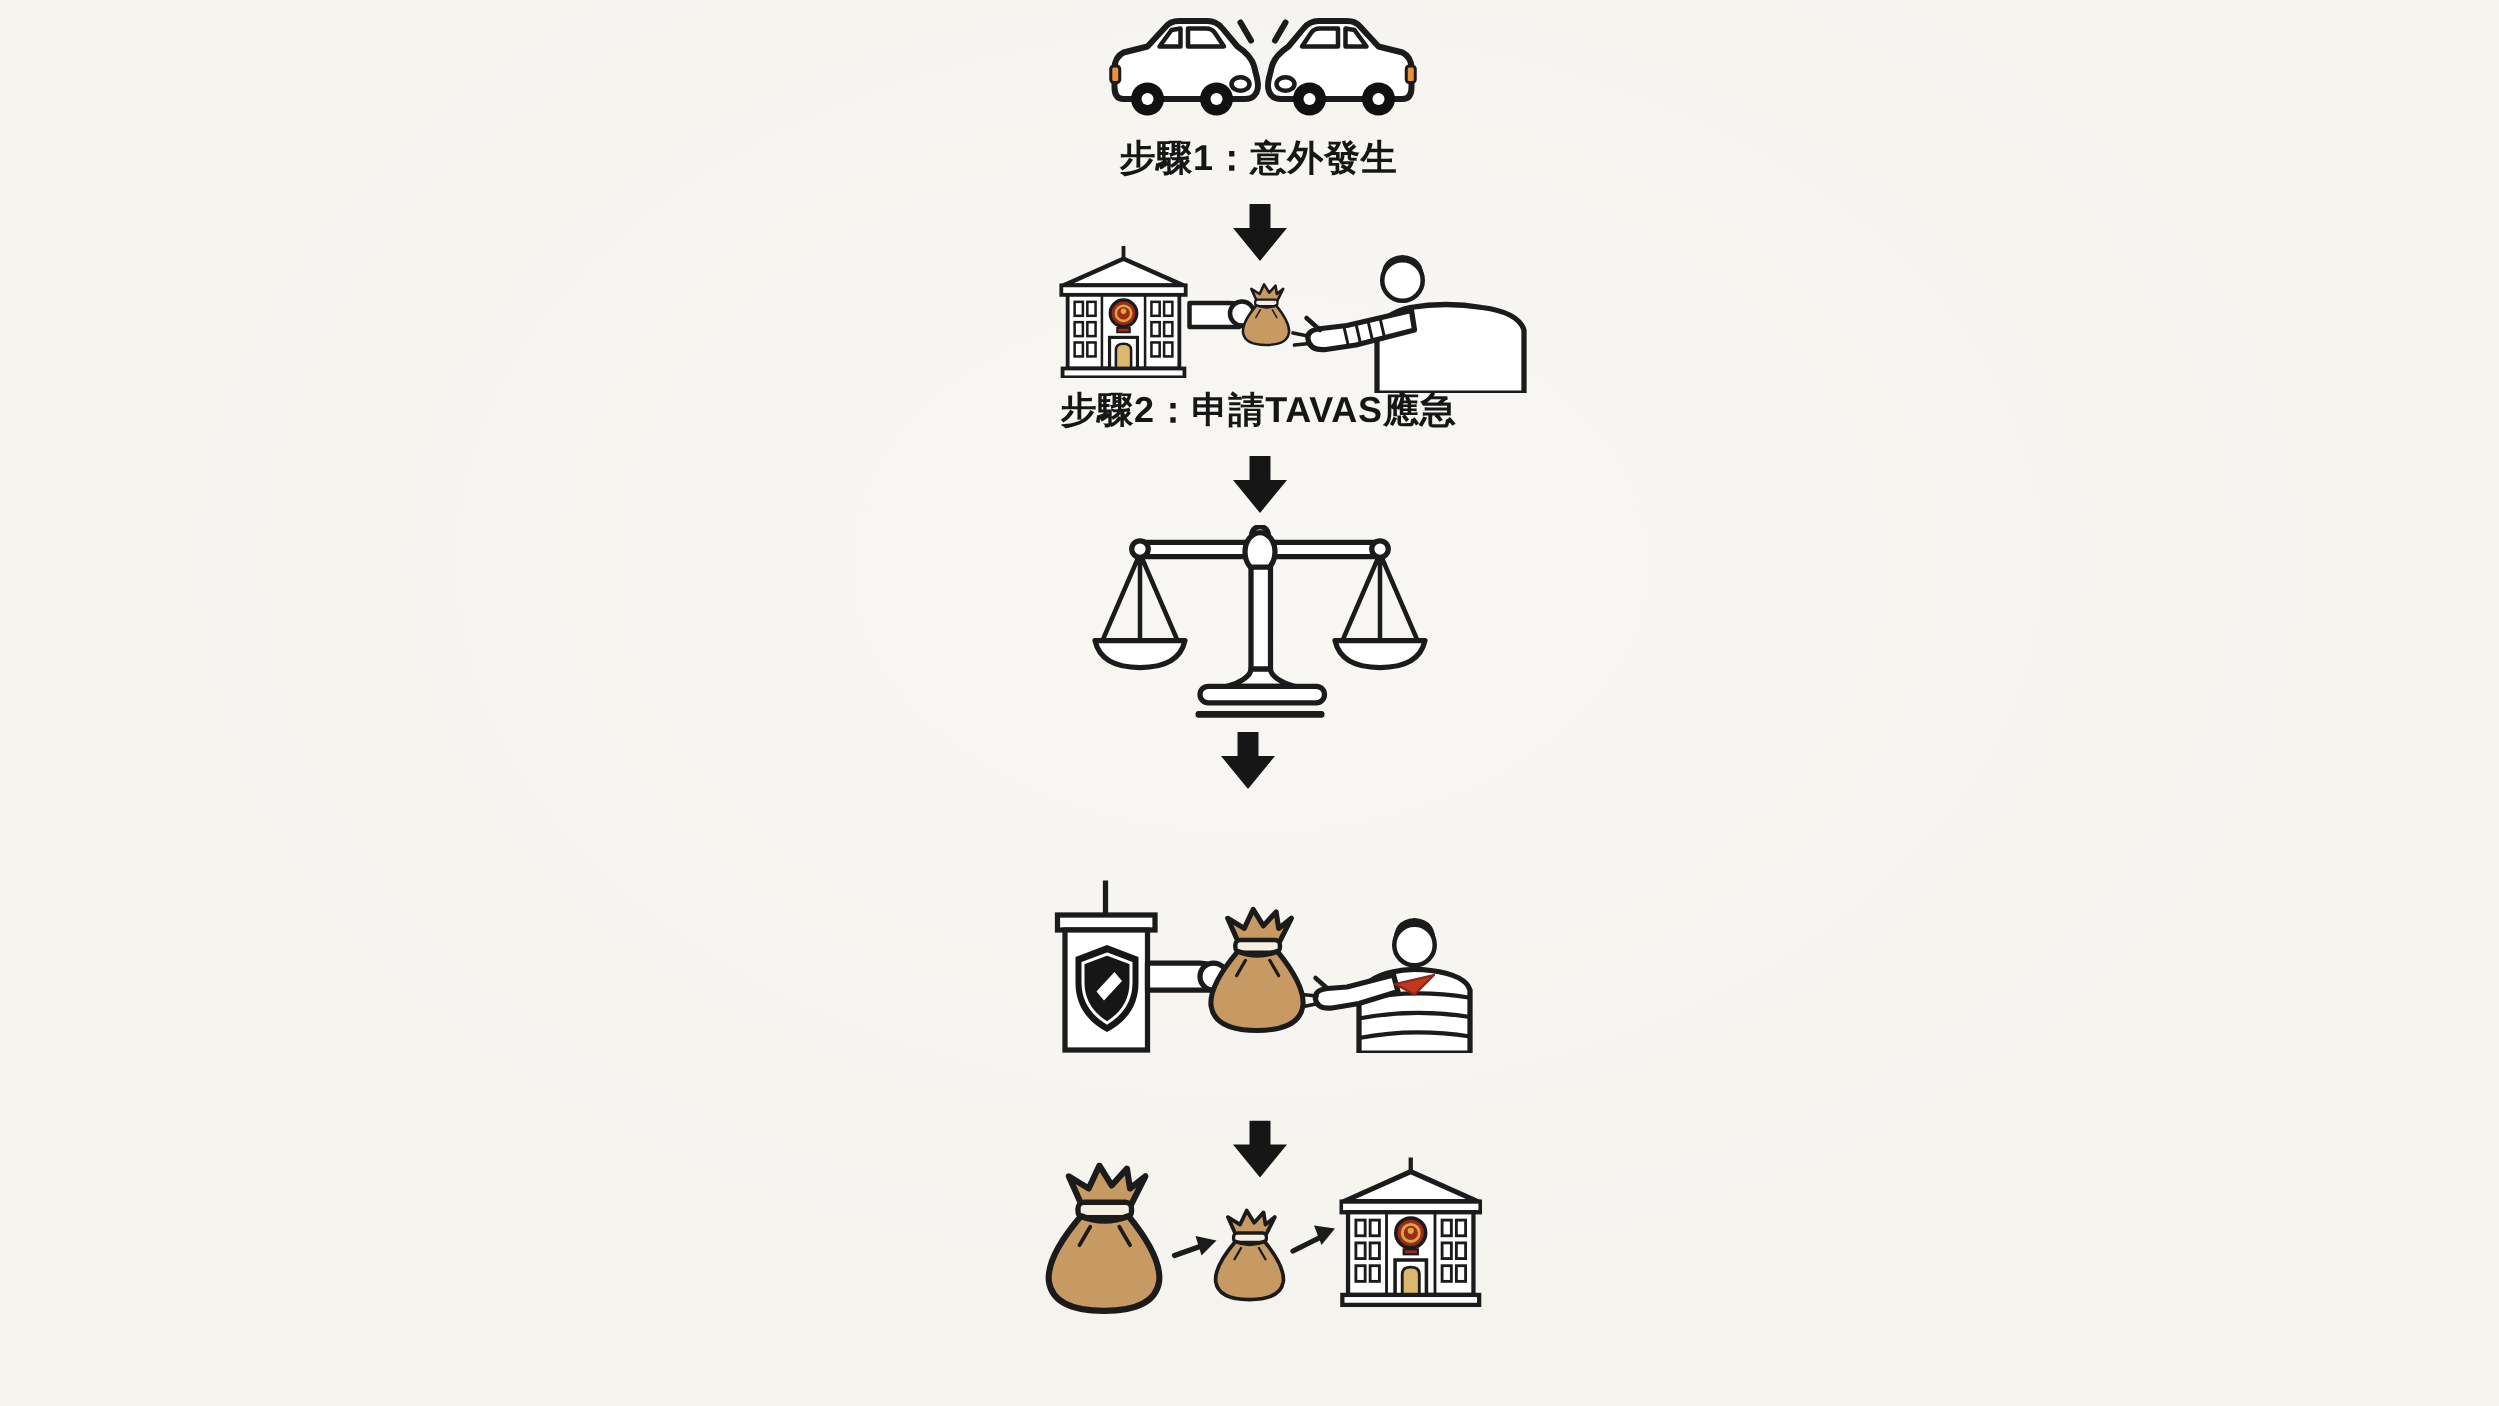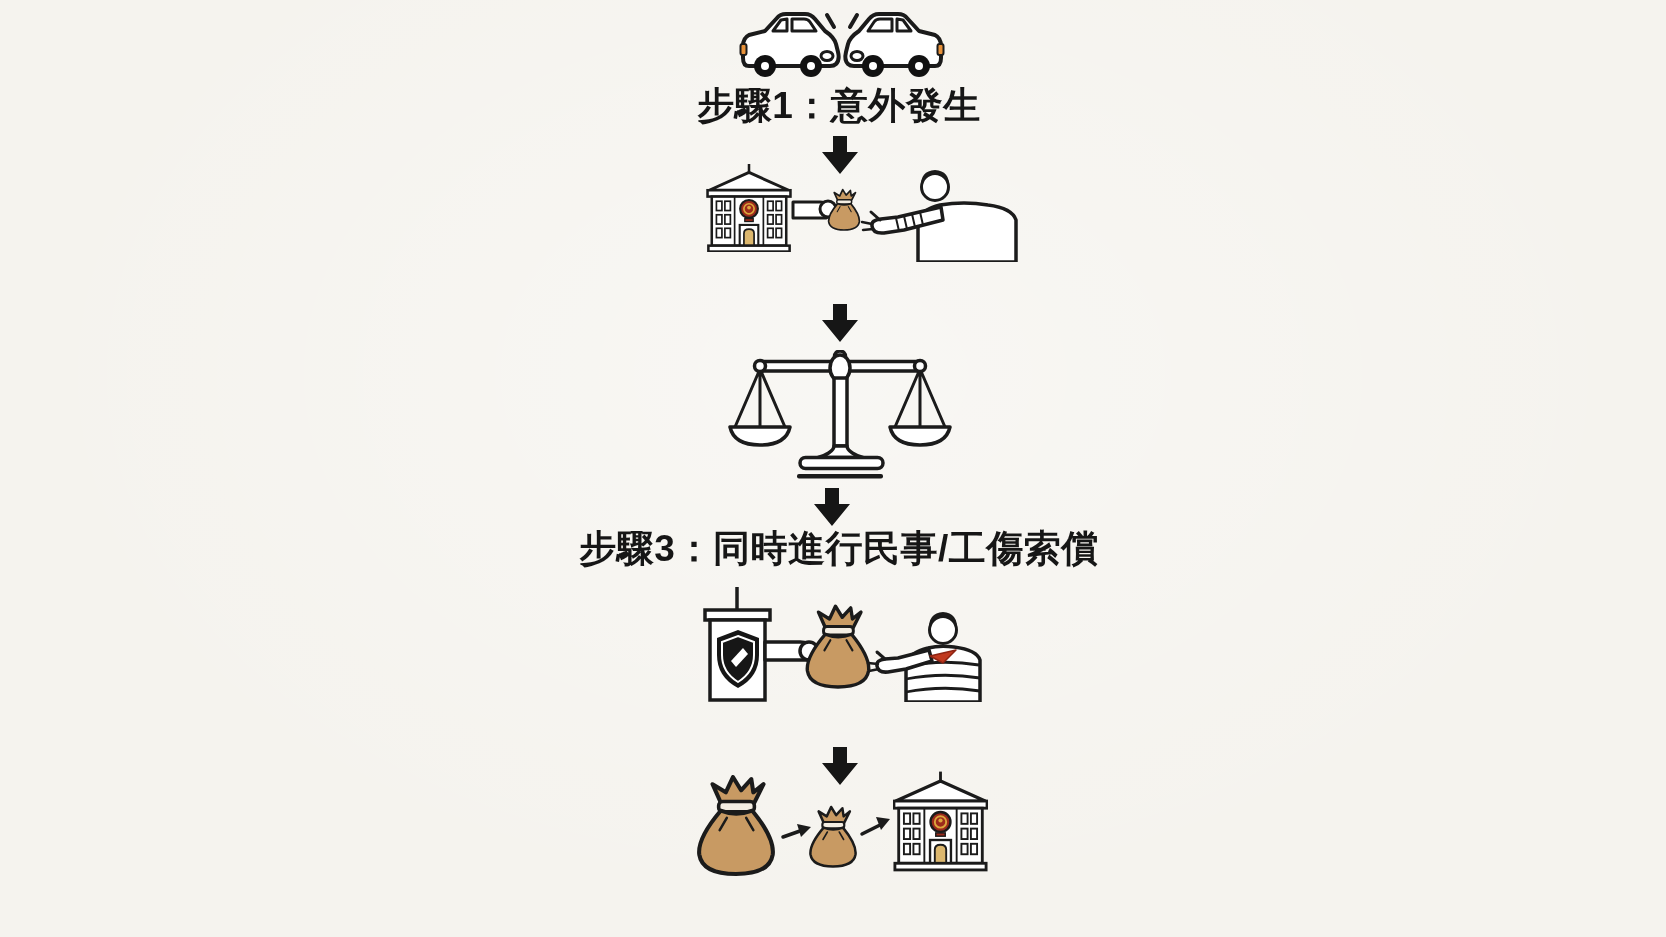"步驟1：意外發生" .step-label { font-size: 37px -> 24px }
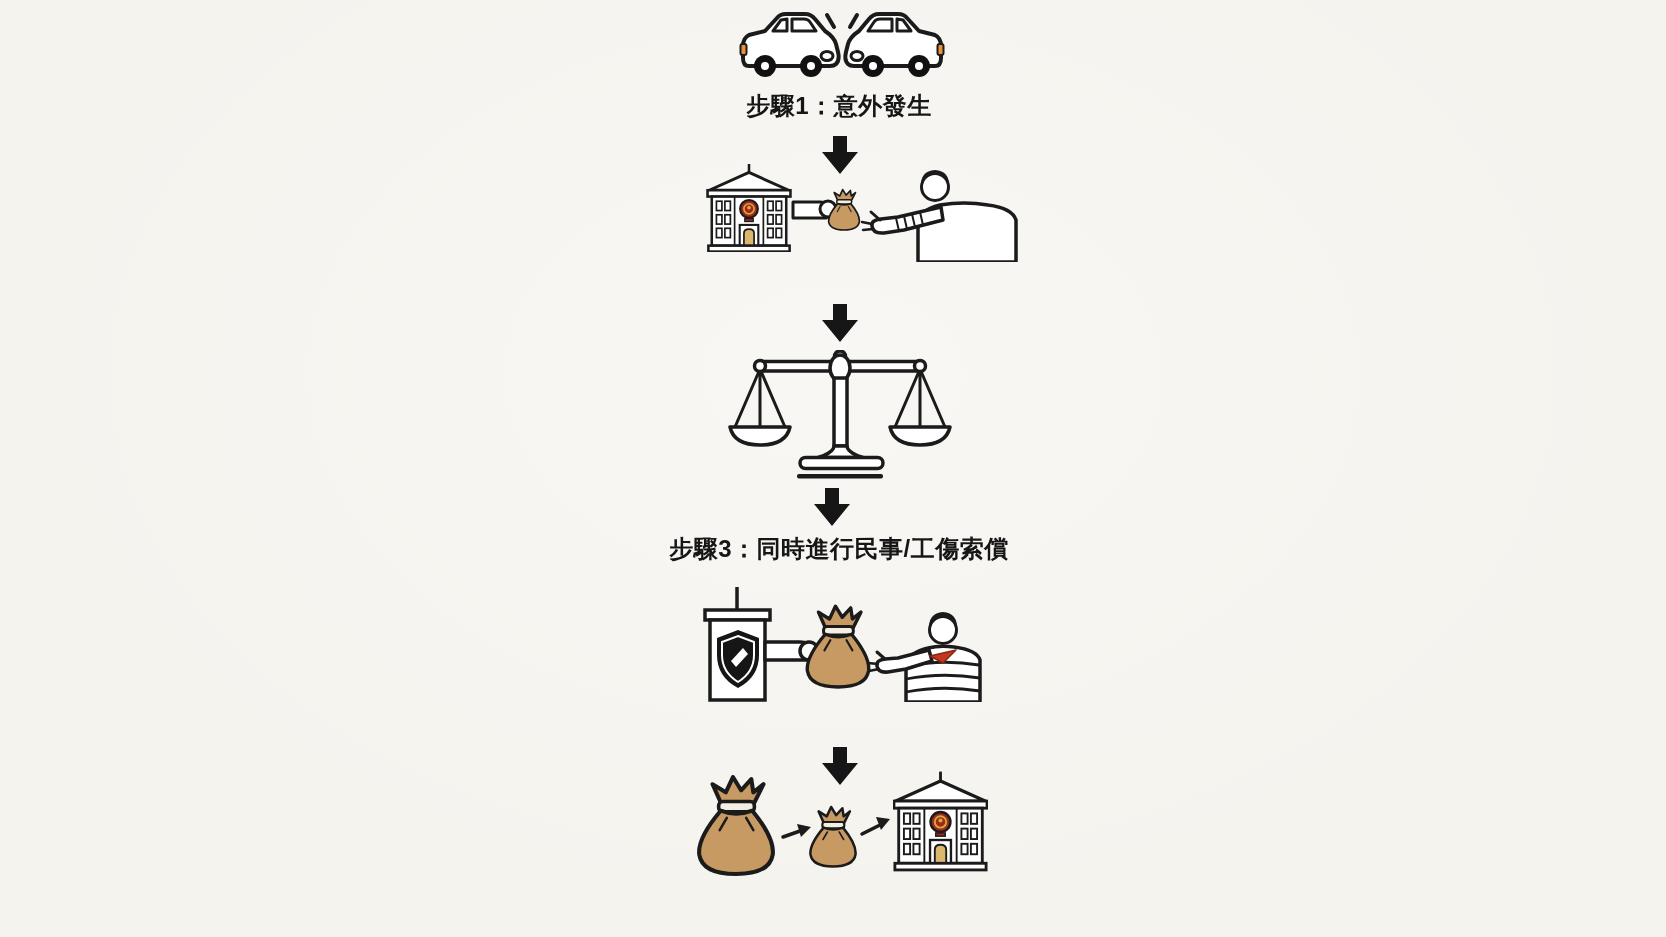"步驟2：申請TAVAS應急" div.step-label { html: none -> <div>步驟2：申請TAVAS應急</div> }
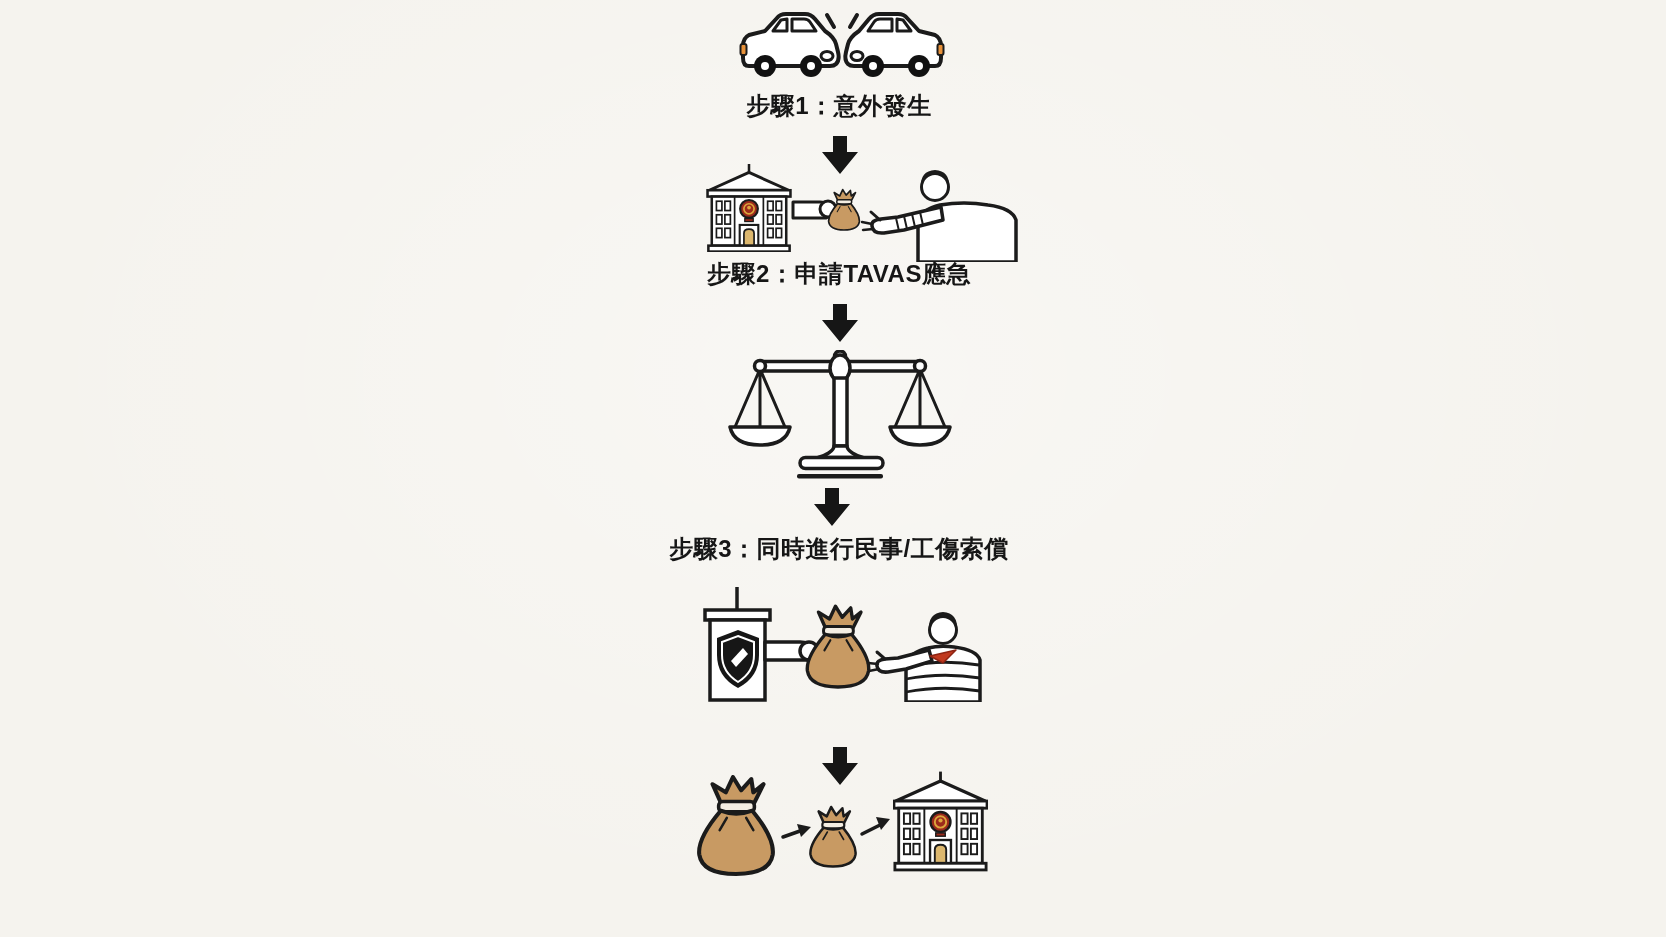"步驟3：同時進行民事/工傷索償" div.step-label { html: <div>步驟3：同時進行民事/工傷索償</div> -> none }
